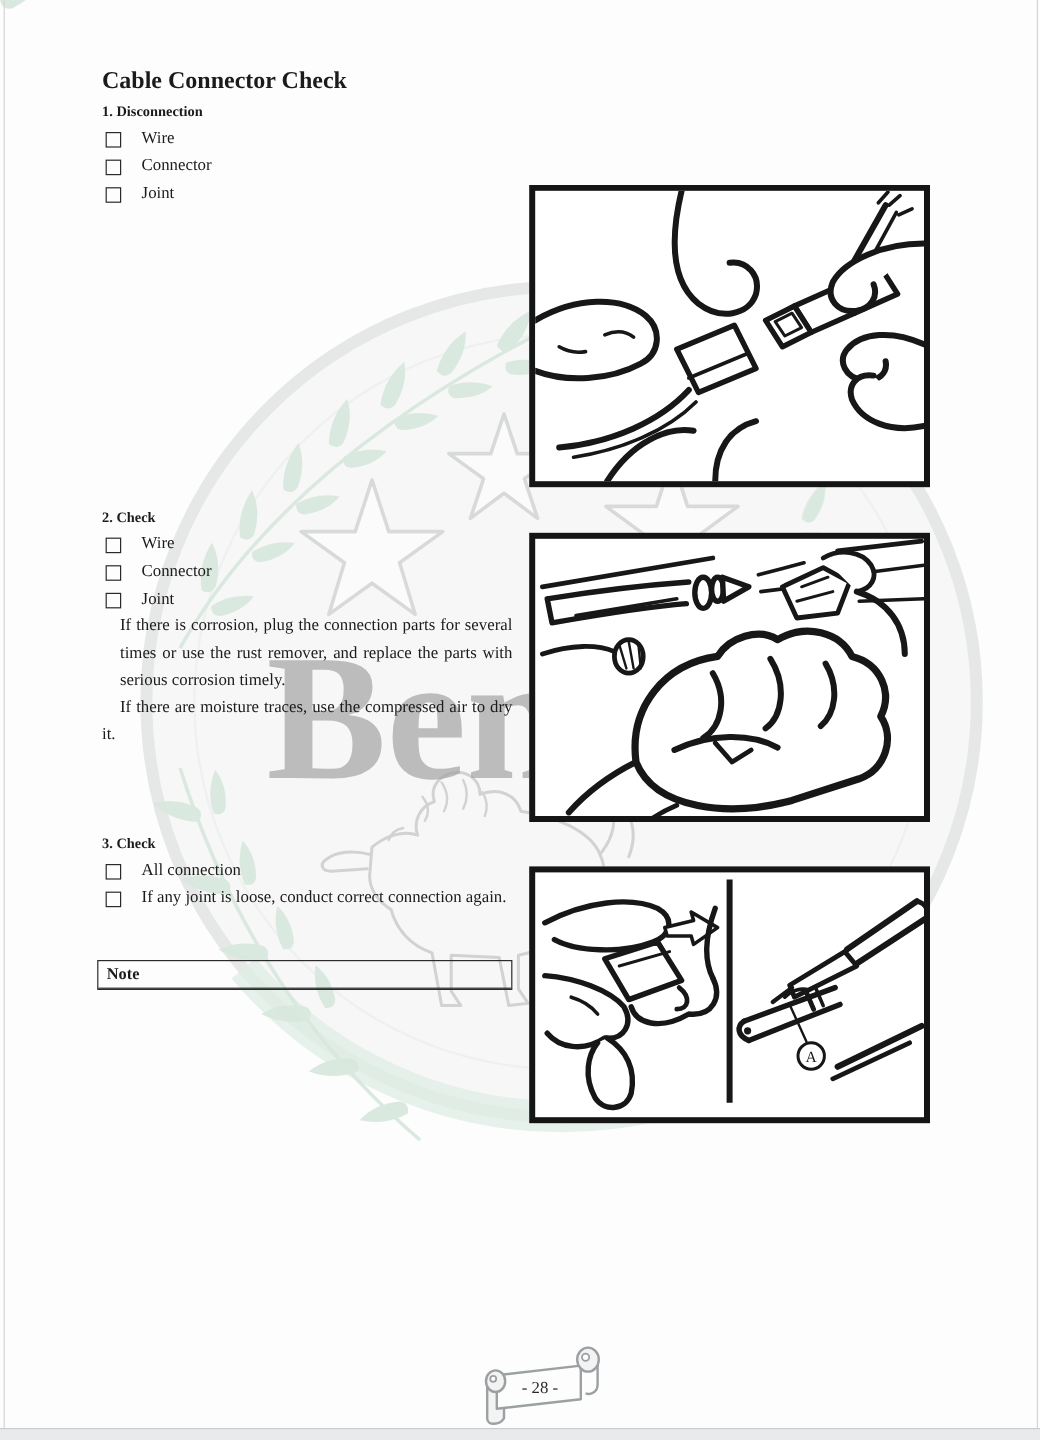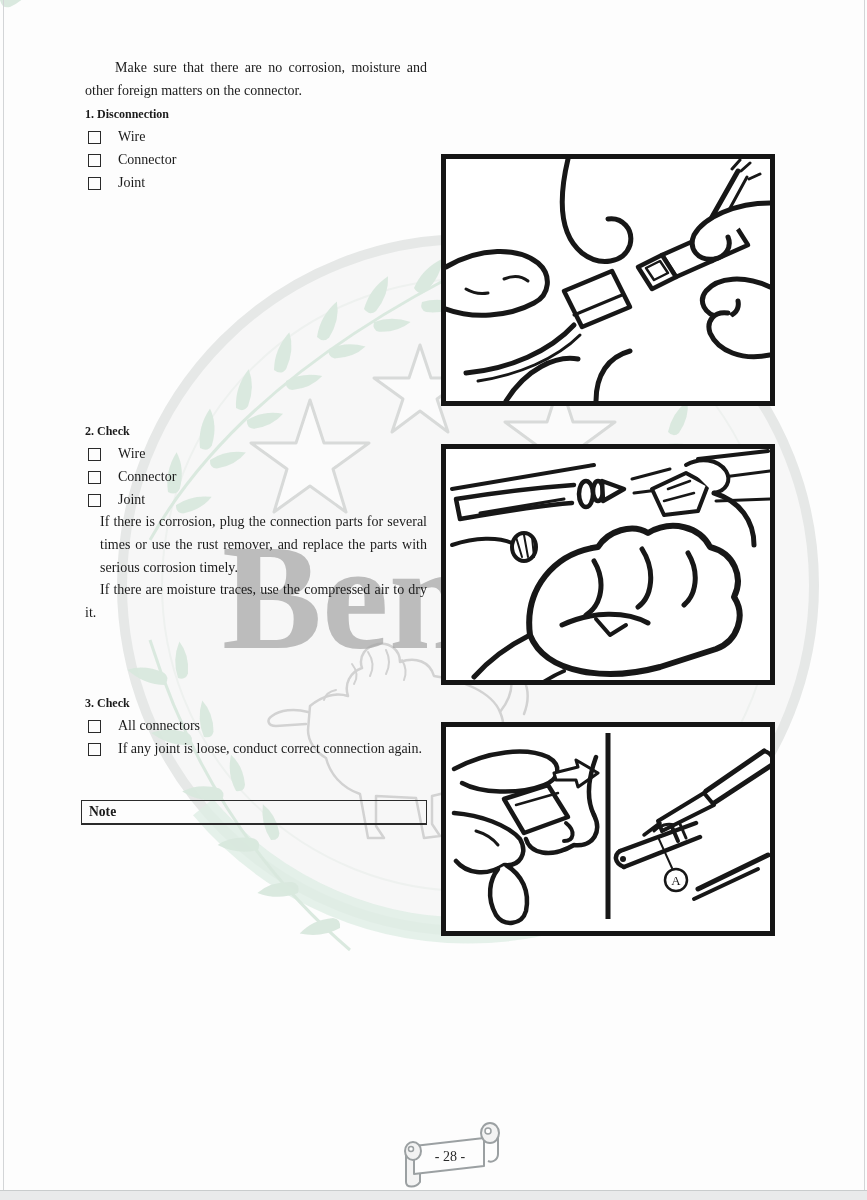"Cable Connector Check" h1.title { html: none -> <h1>Cable Connector Check</h1> }
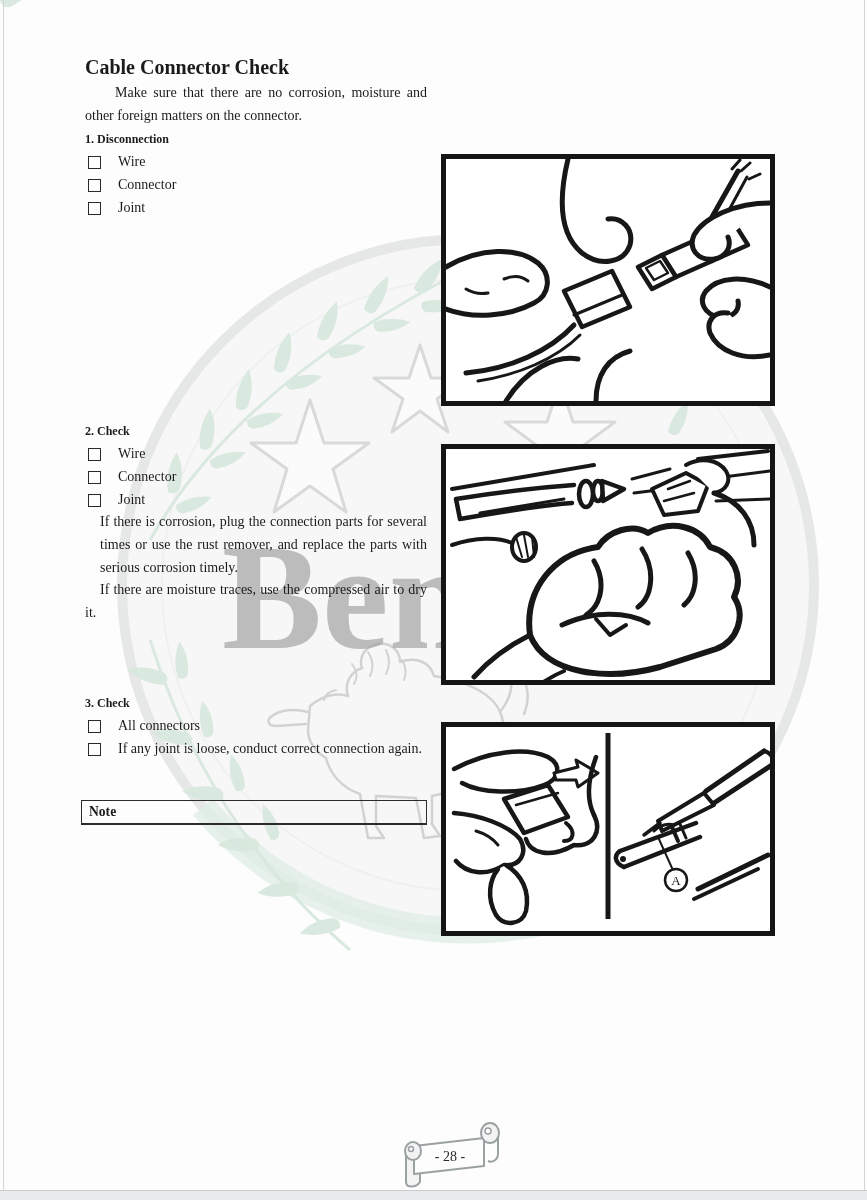"Make sure that there are" p.intro { html: <p>Make sure that there are no corrosion, moisture and other foreign matters on the connector.</p> -> none }
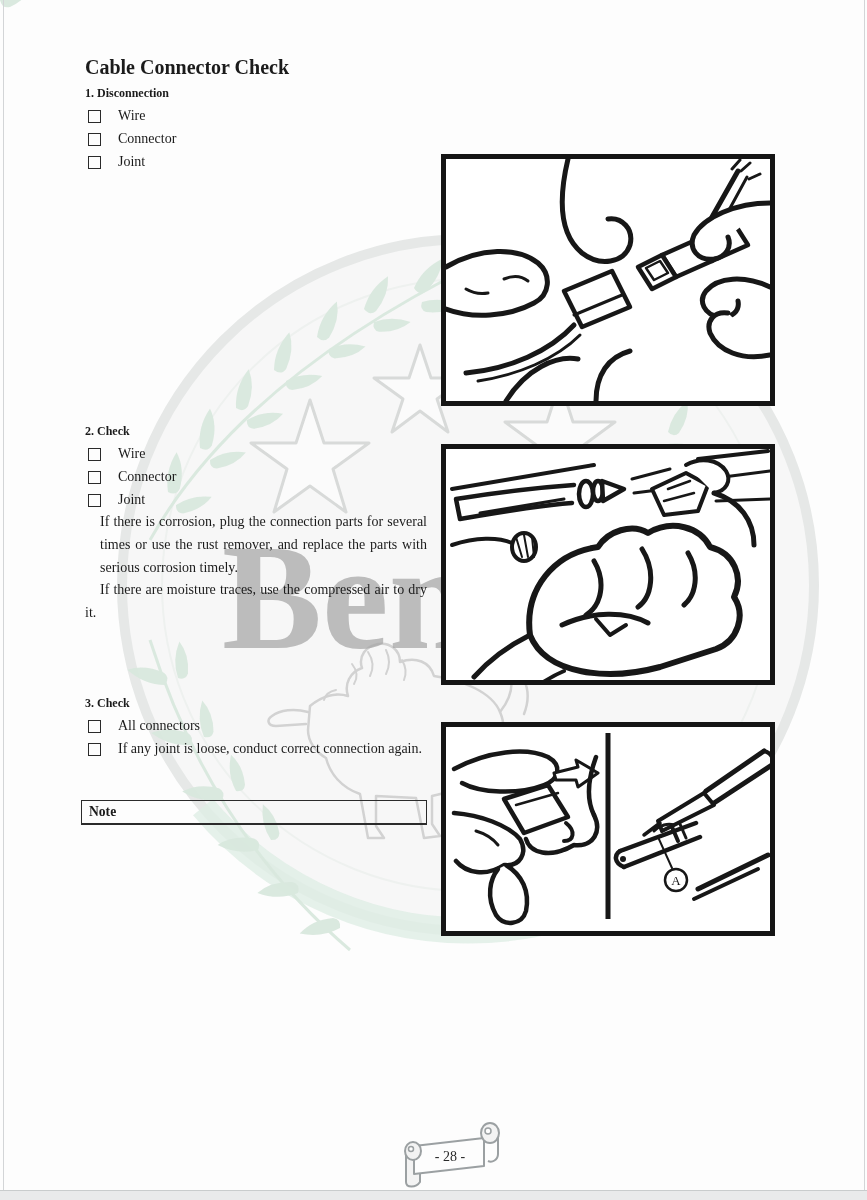"All connectors" span.item-text { text: connectors -> connection }
